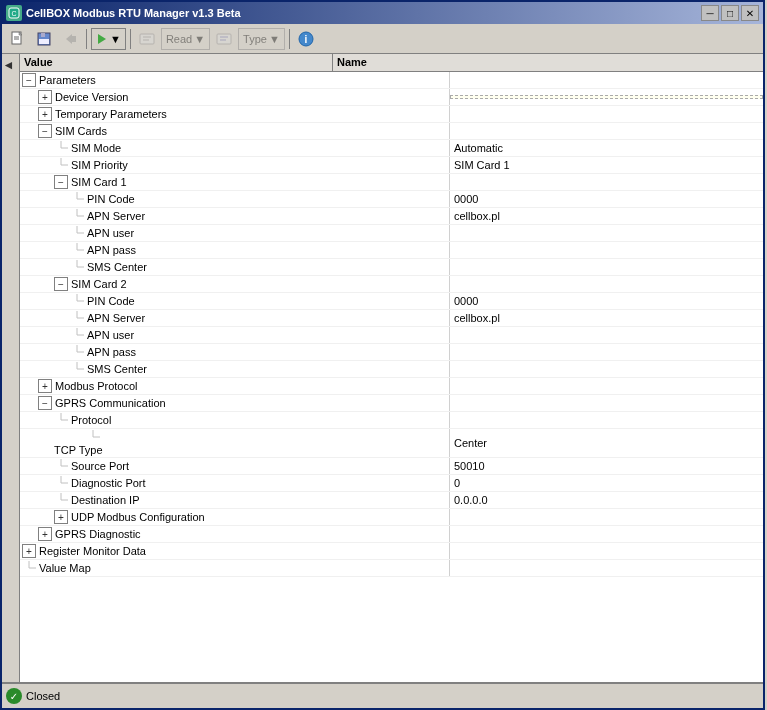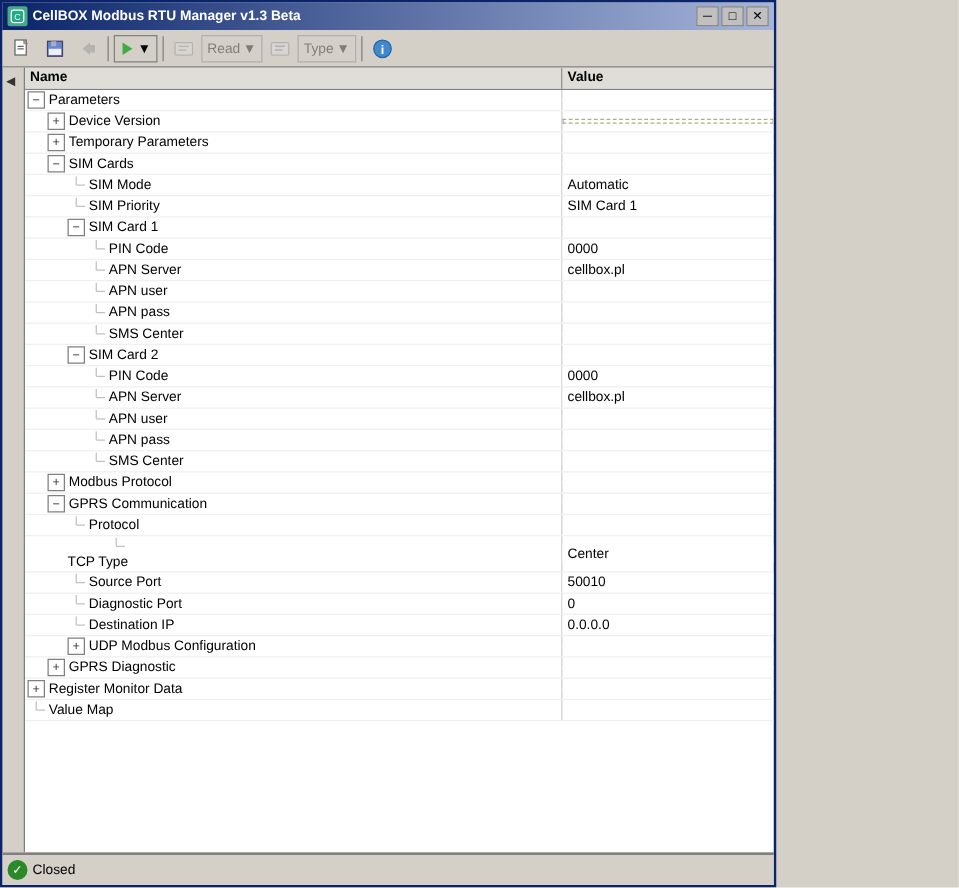"CellBOX Modbus RTU Manager v1.3" .window { width: 621px -> 765px }
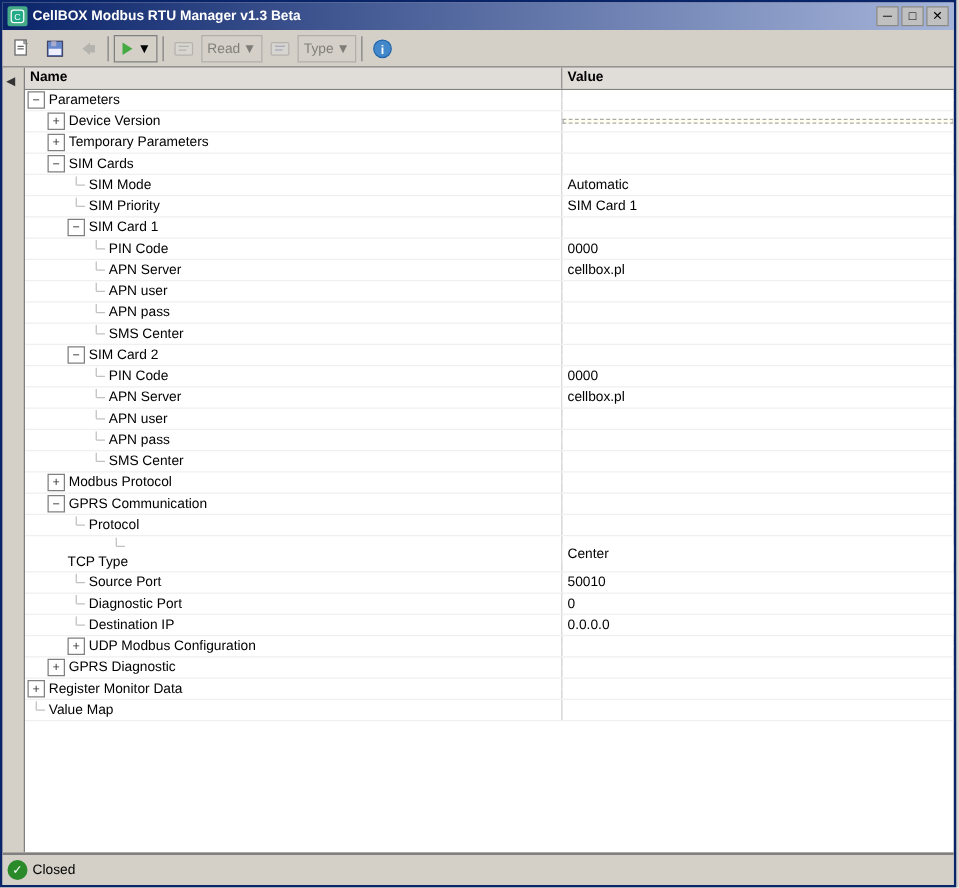"Name" div.header-cell { order: before "Value" -> after "Value" }
